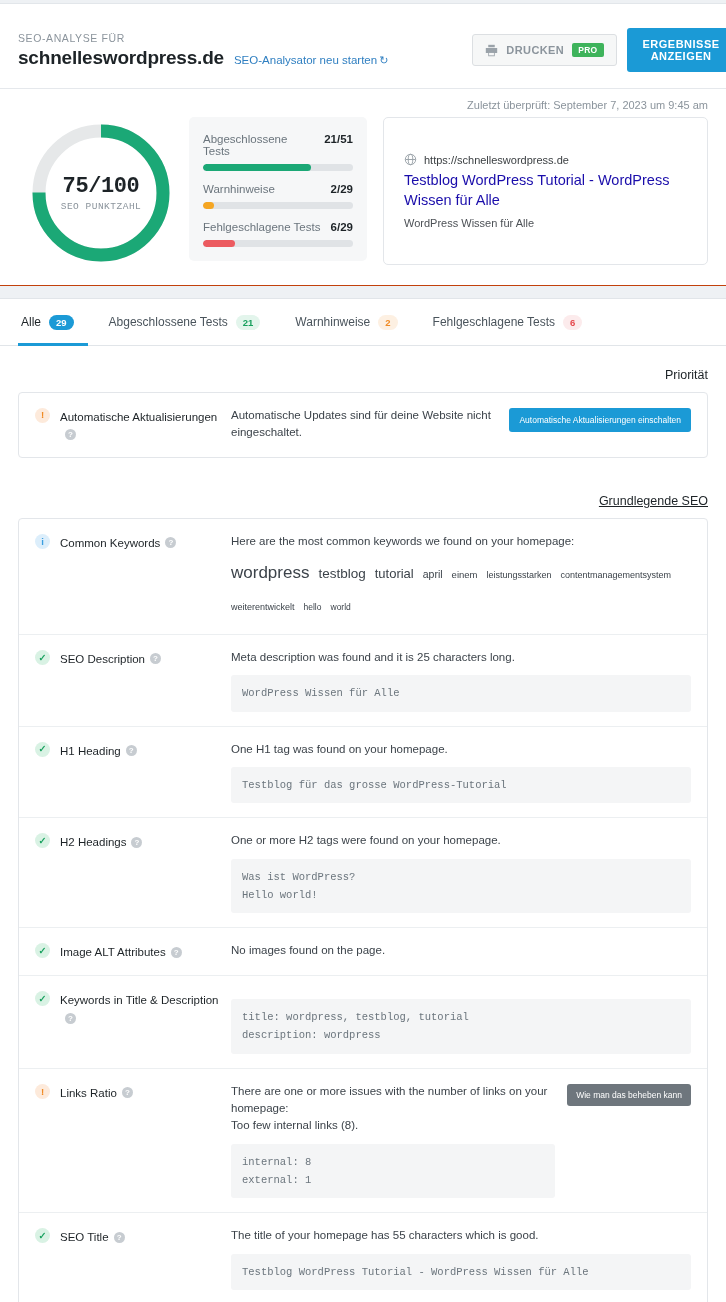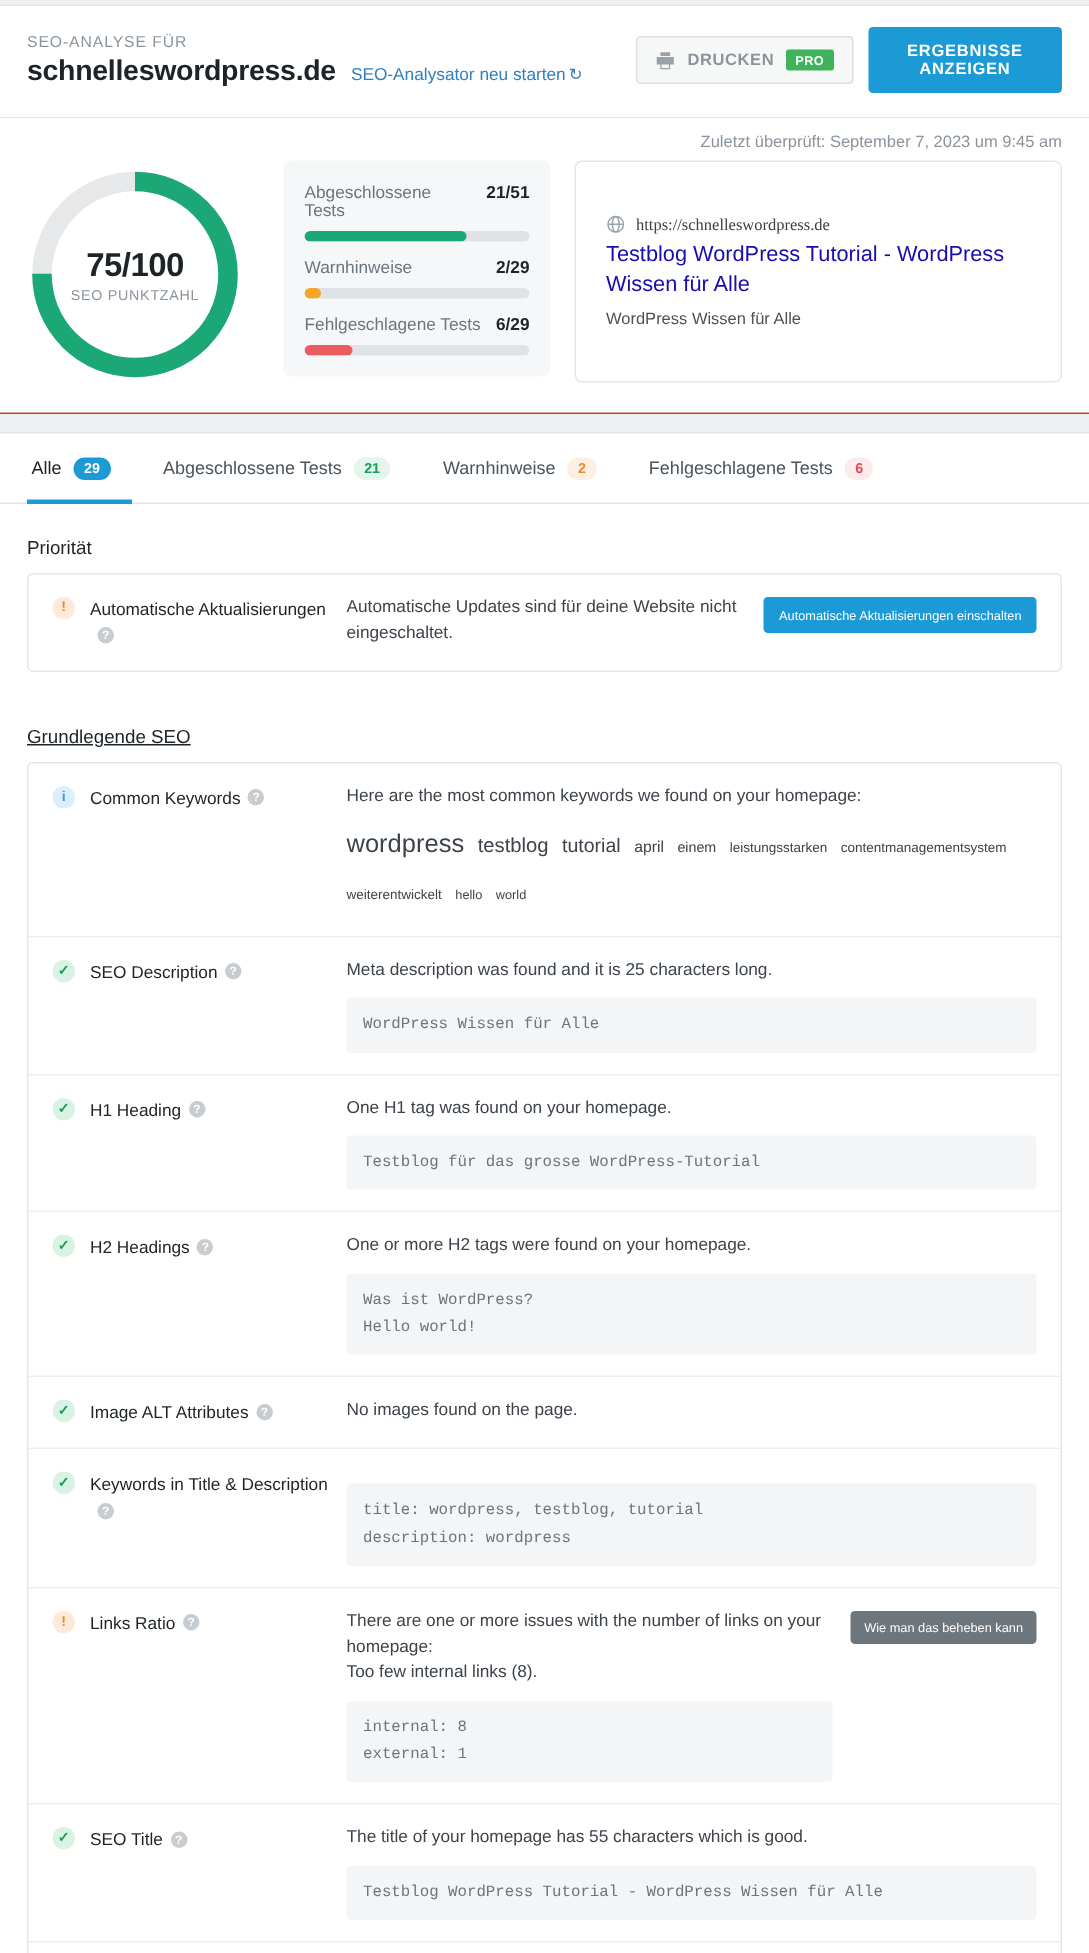"SEO-ANALYSE FÜR" .header { gap: none -> 48px; padding: 14px 18px 16px 18px -> 24px 18px 16px 18px }
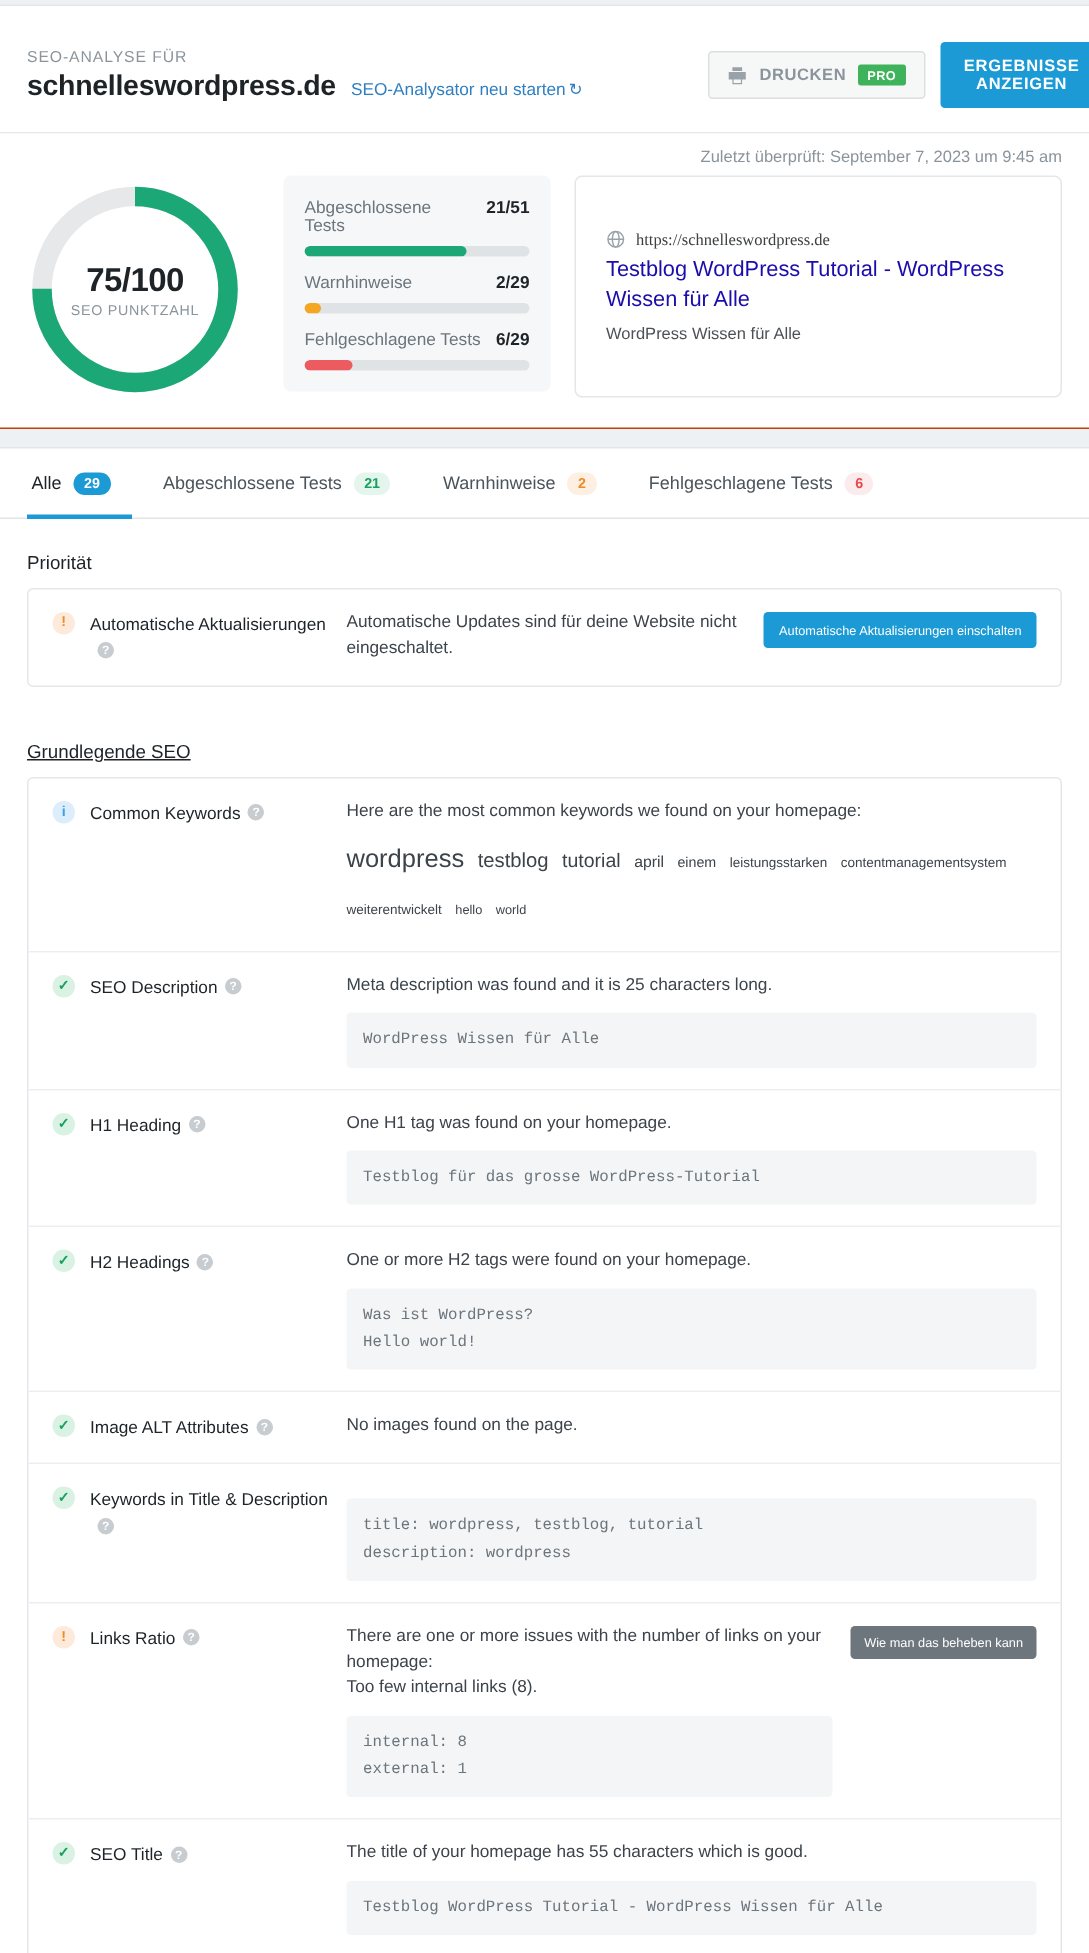"https://schnelleswordpress.de" .preview-url { font-family: Liberation Serif, serif -> none }
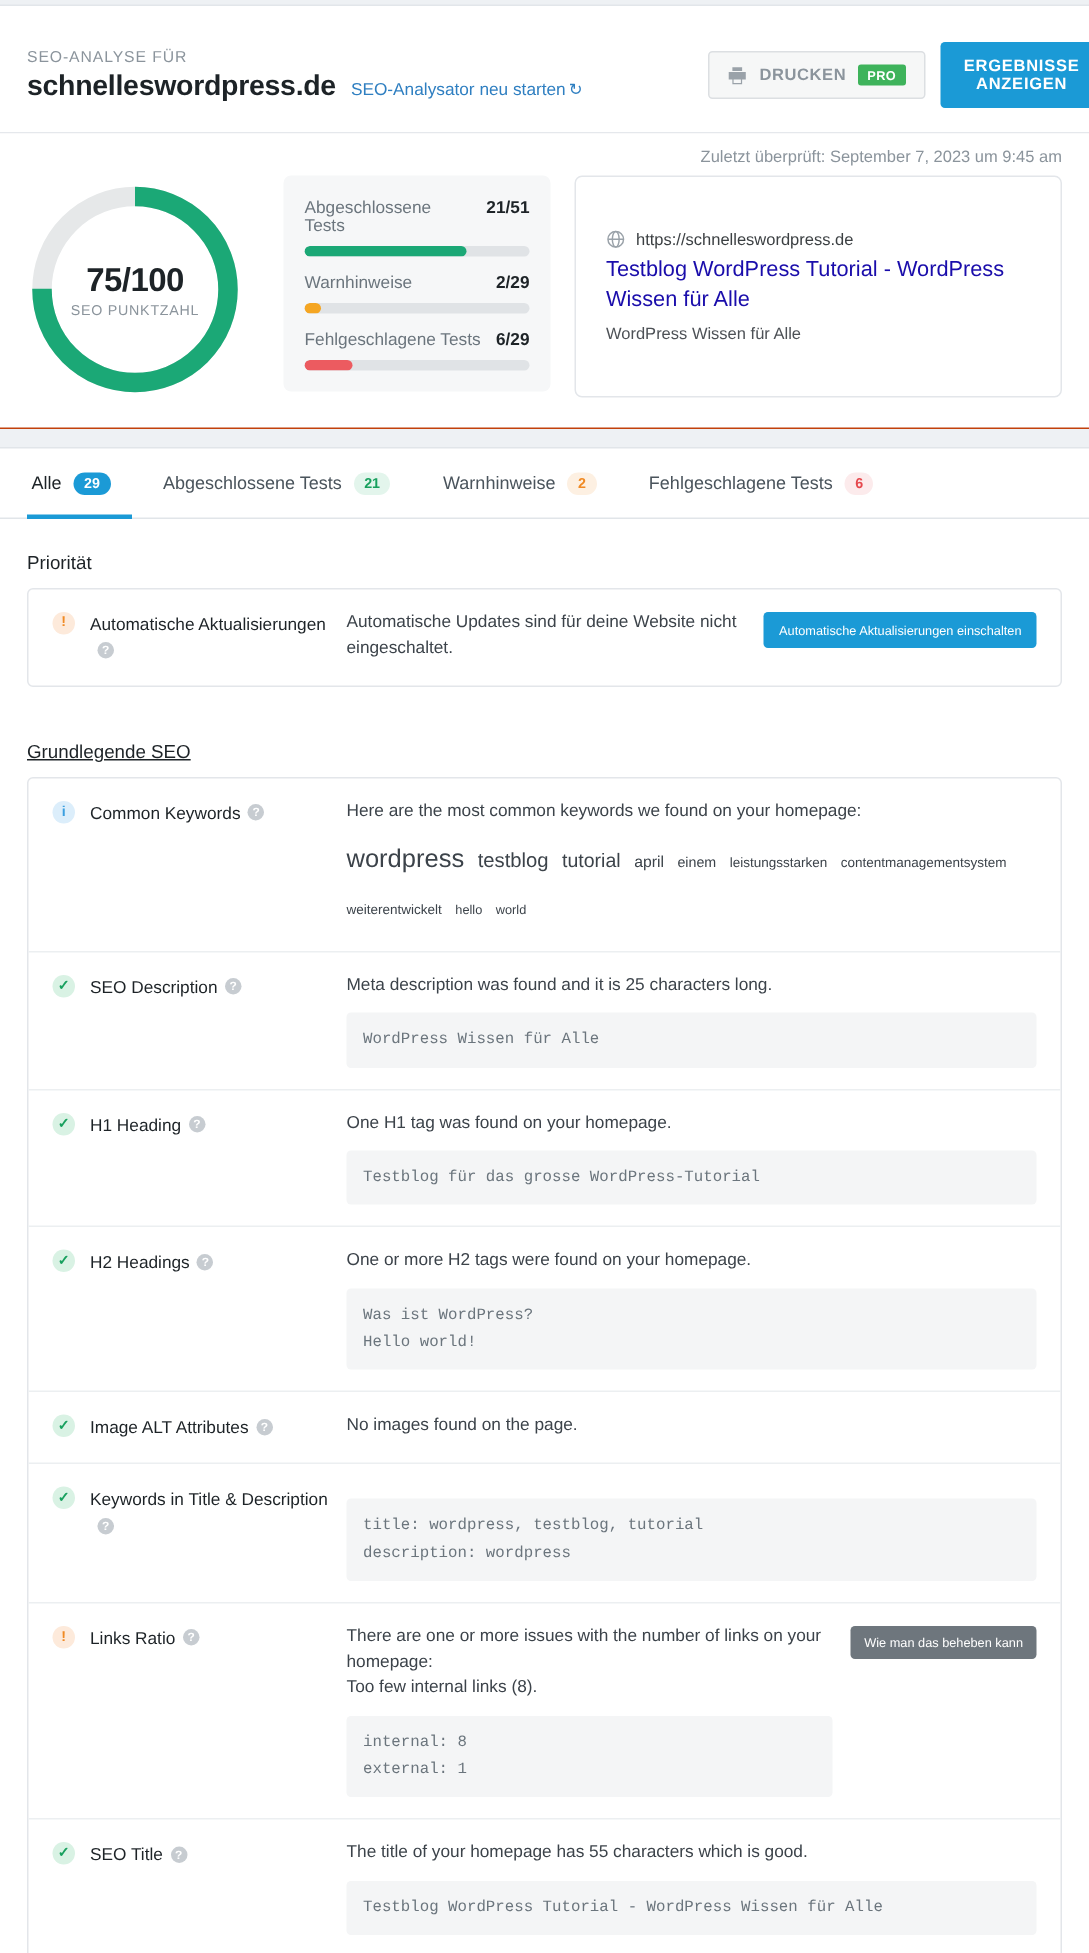"75/100" .score-wrap { font-family: none -> Liberation Mono, monospace; justify-content: flex-start -> flex-end }
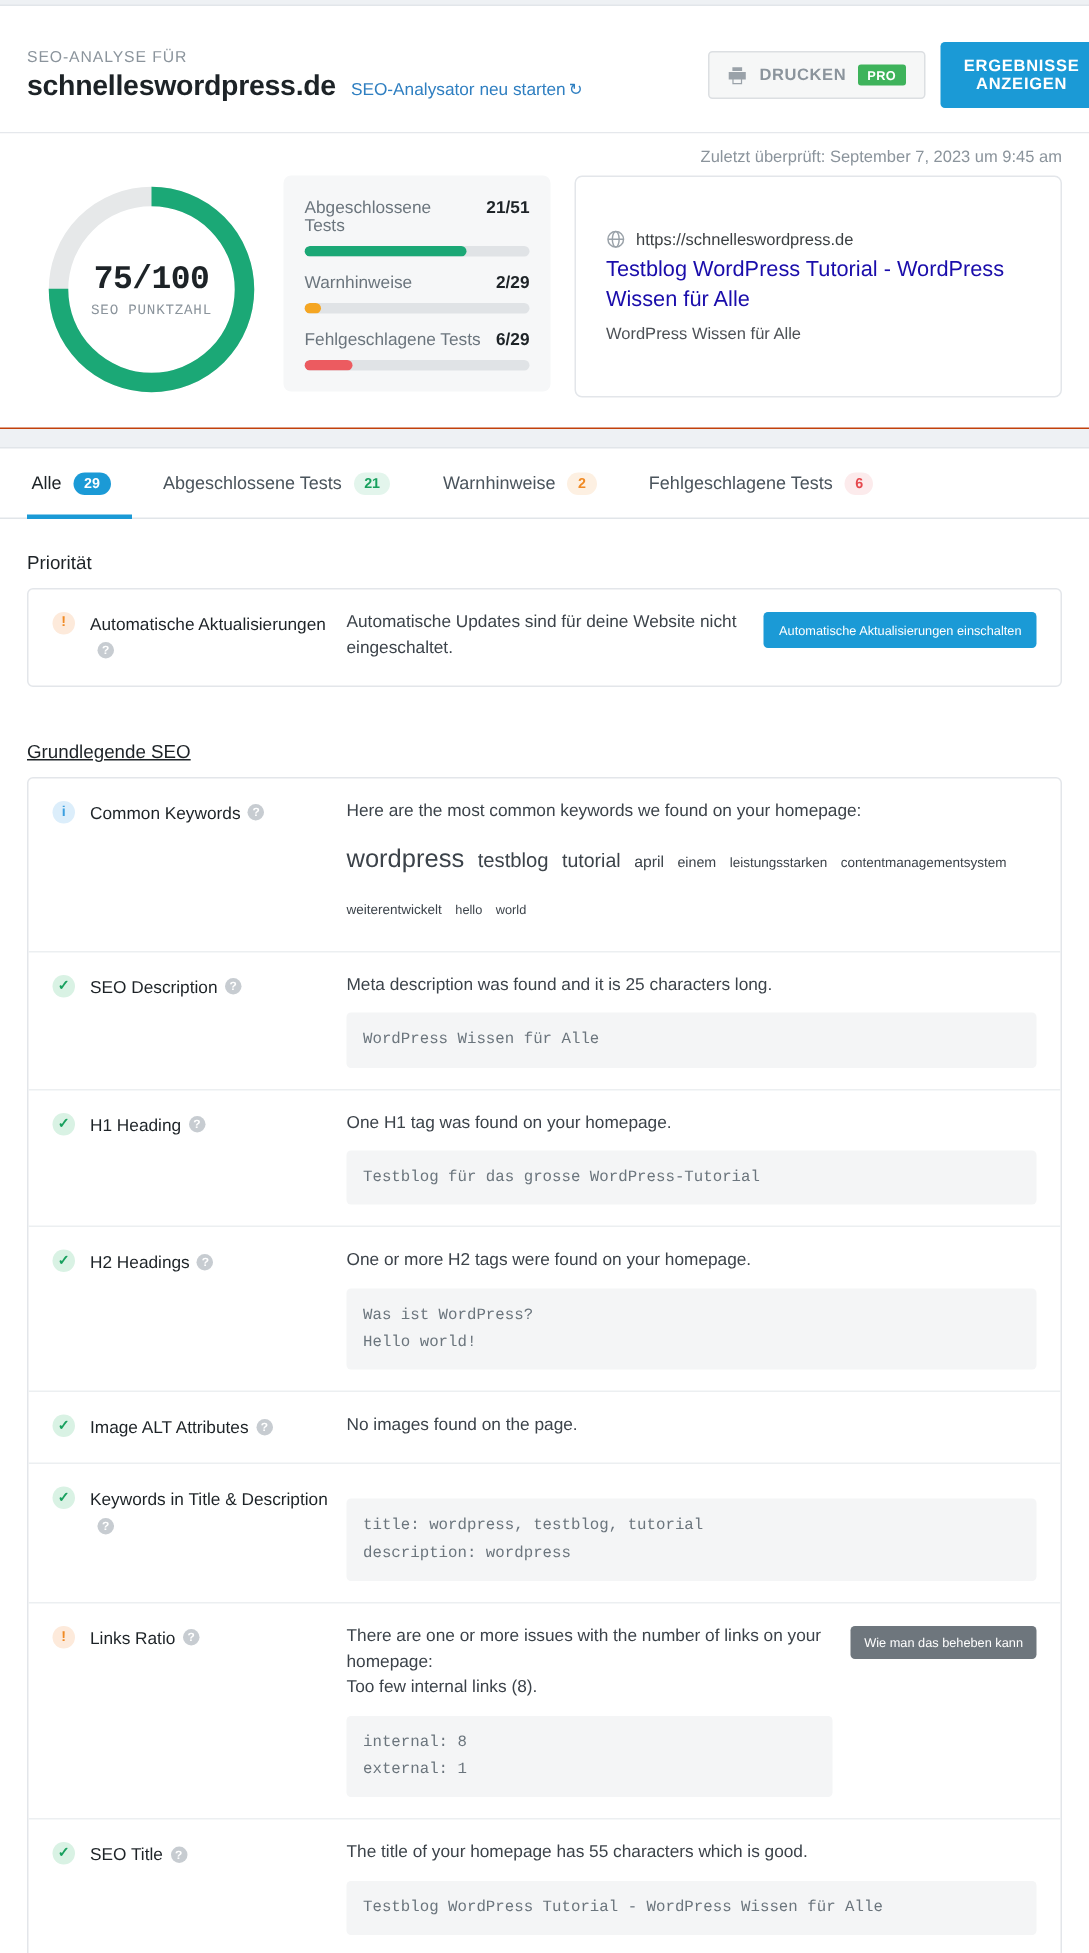"Priorität" .section-title { text-align: none -> right }
